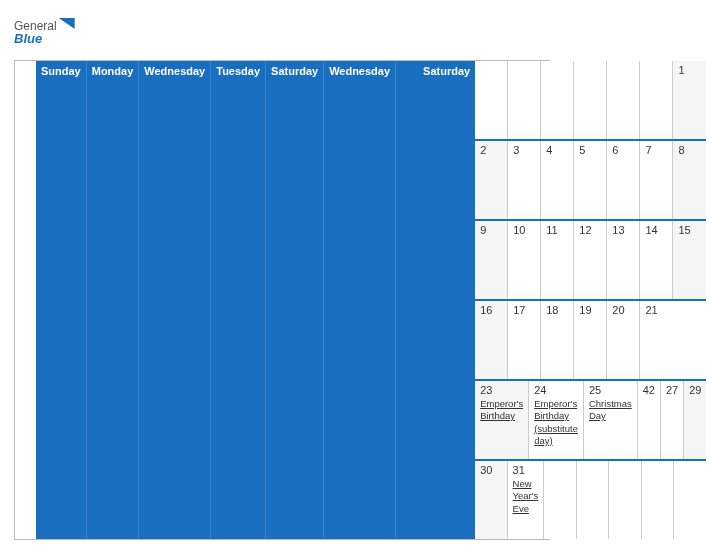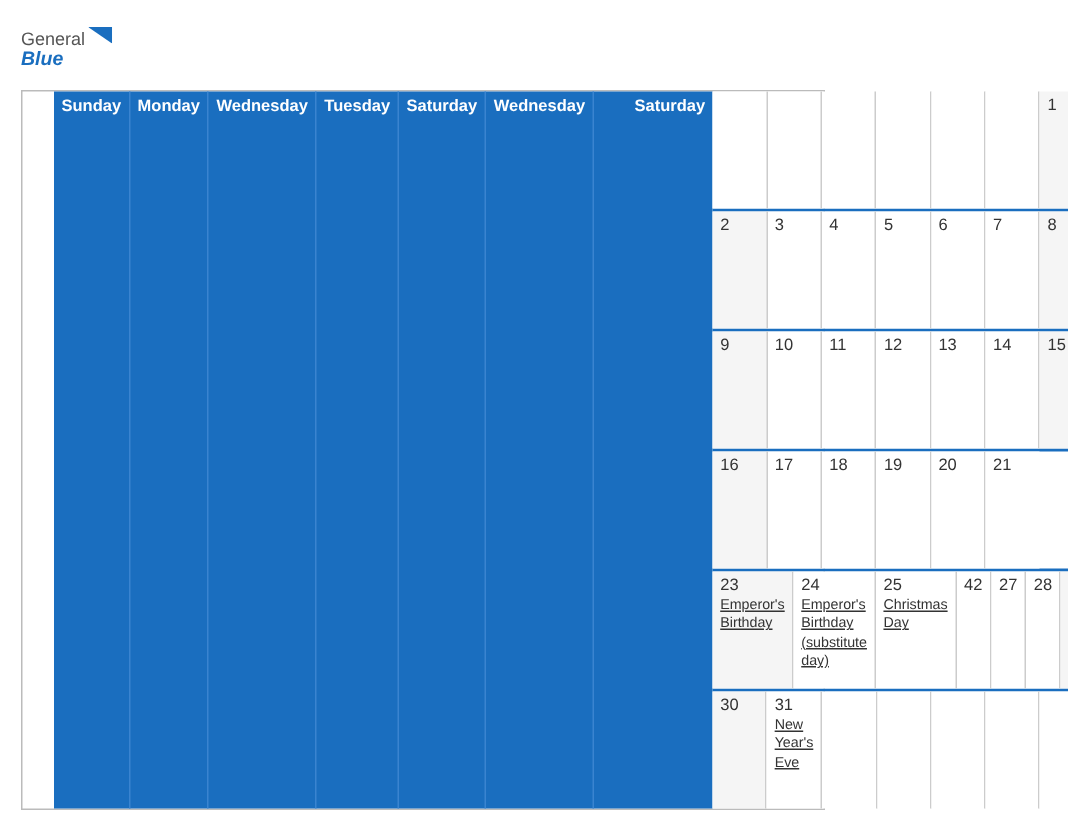"28" div.cal-cell { html: <div> <span>28</span> </div> -> none }
